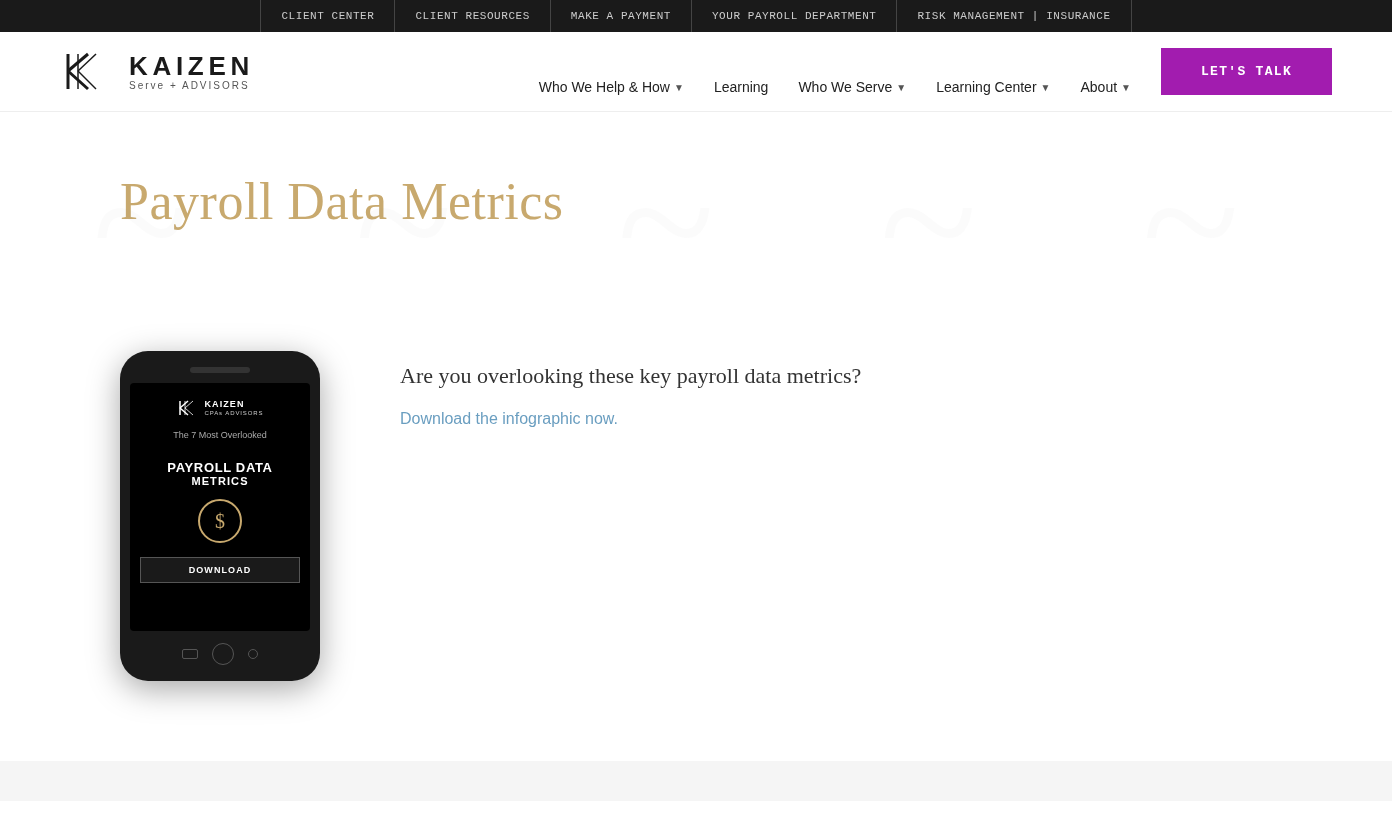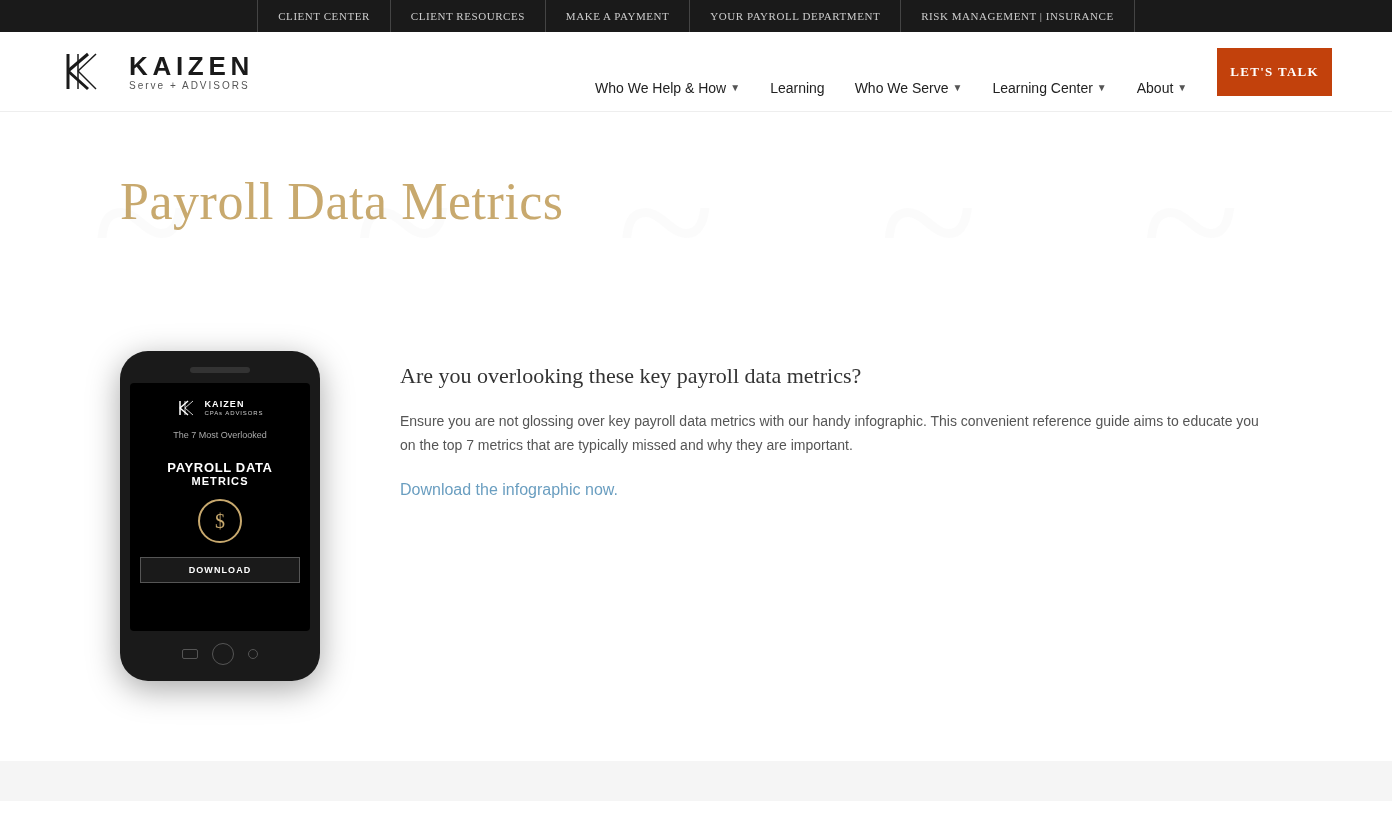"CLIENT CENTER" .top-bar { font-family: Liberation Serif, serif -> Liberation Mono, monospace }
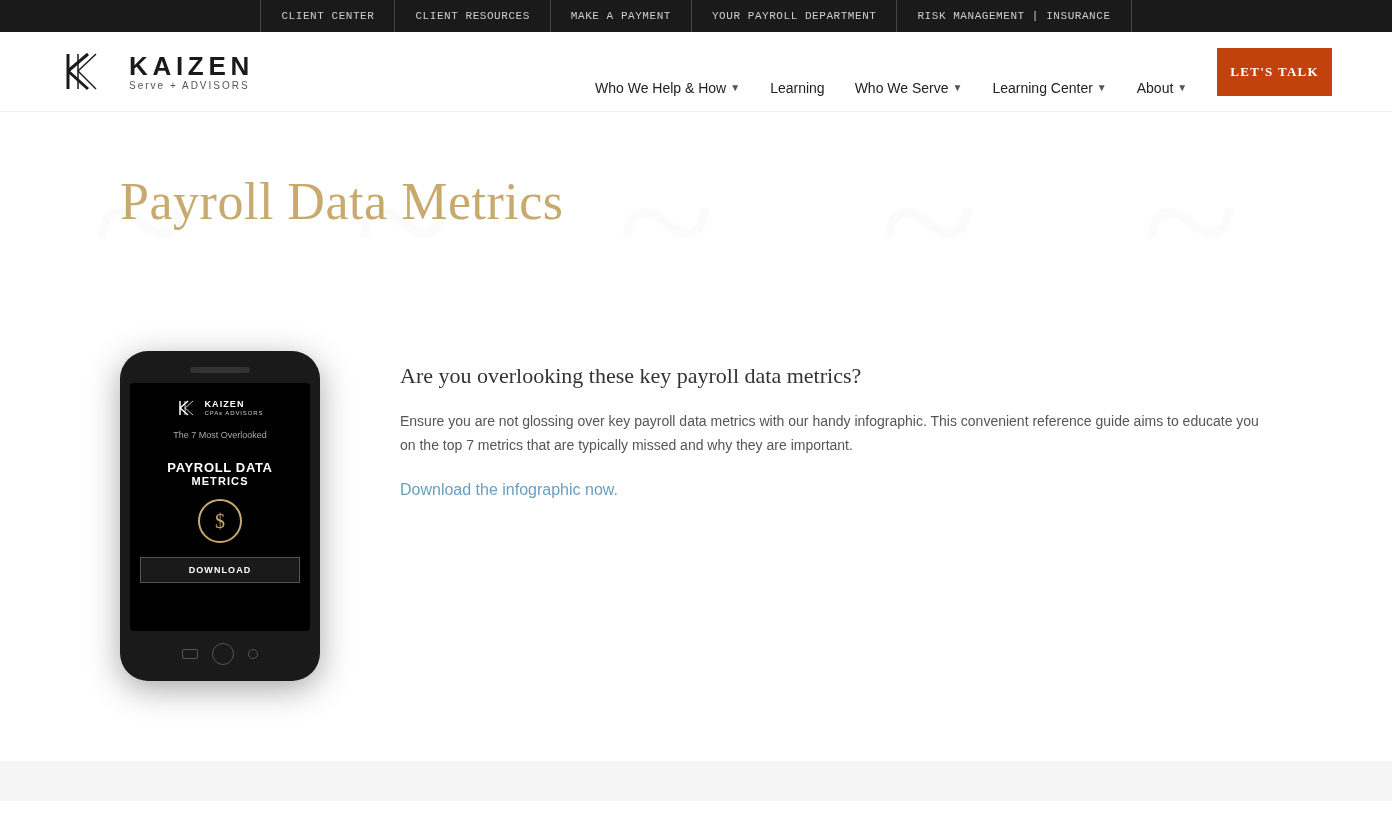"LET'S TALK" .cta-button { background: #c2410c -> #a21caf; font-family: Liberation Serif, serif -> Liberation Mono, monospace; padding: 16px 13px -> 16px 40px }
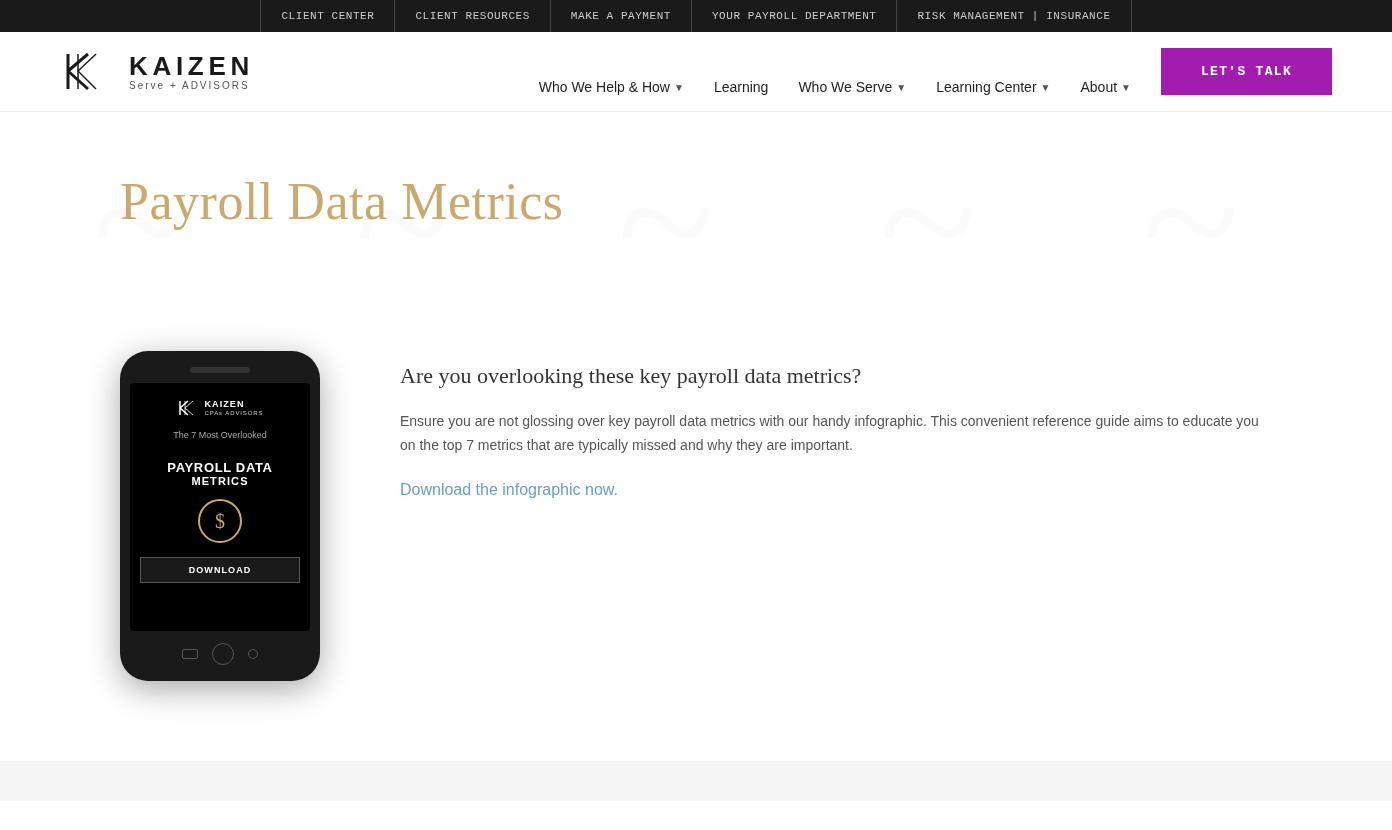"Ensure you are not glossing" p.content-body { html: <p>Ensure you are not glossing over key payroll data metrics with our handy infographic. This convenient reference guide aims to educate you on the top 7 metrics that are typically missed and why they are important.</p> -> none }
